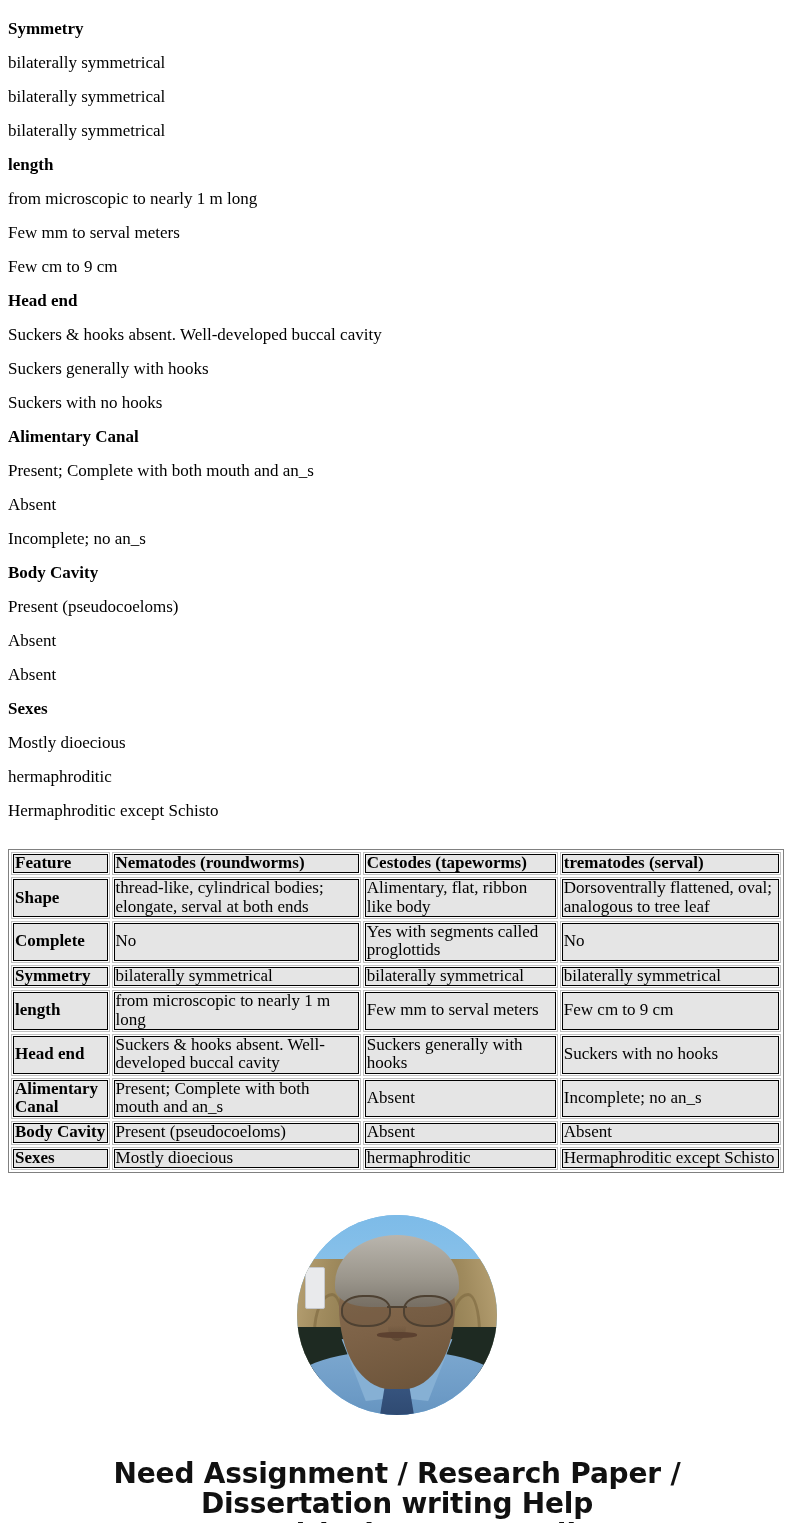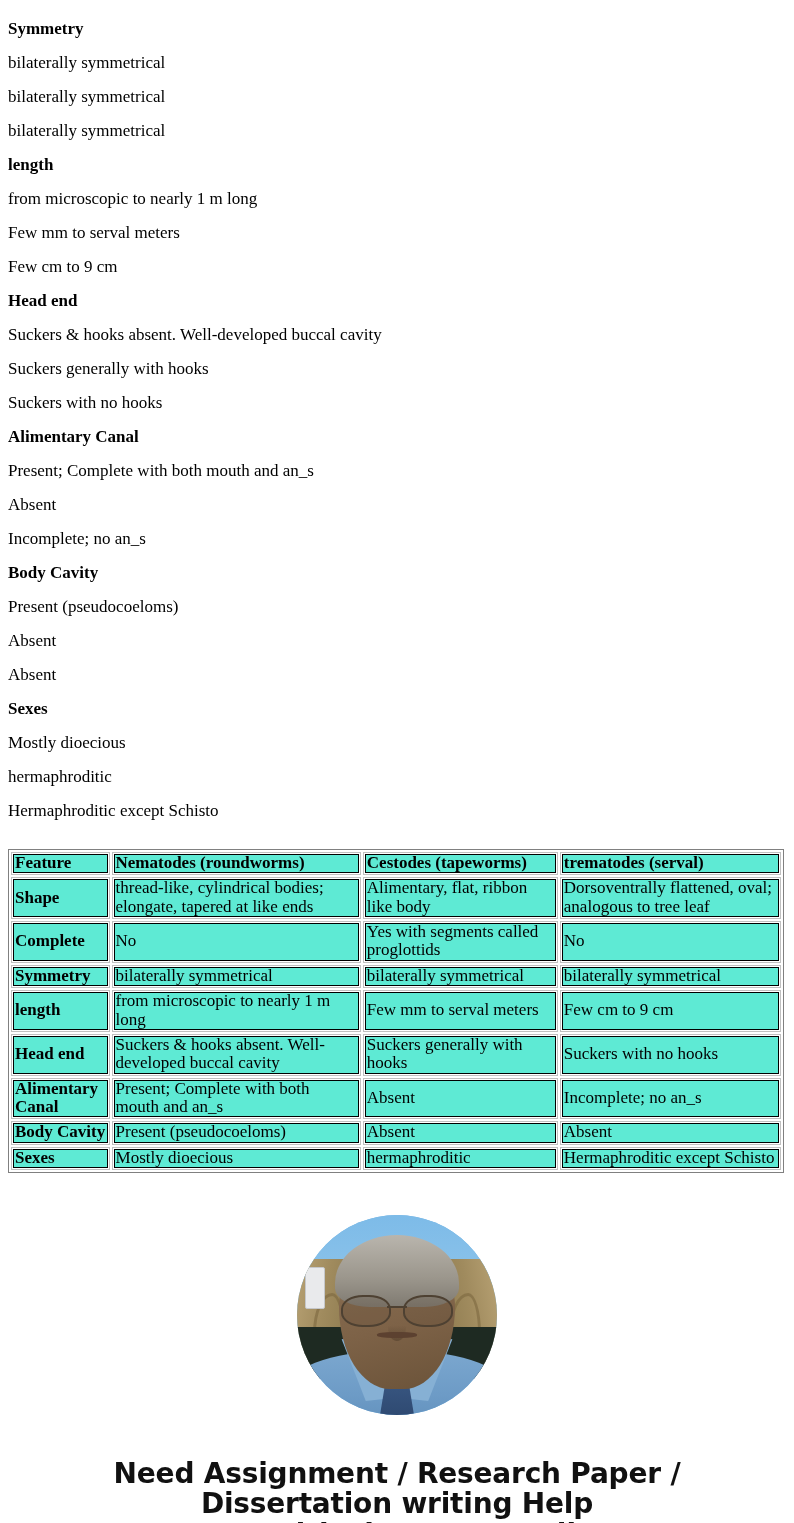"Feature" table.cmp td, table.cmp th { background: #5eead4 -> #e5e5e5 }
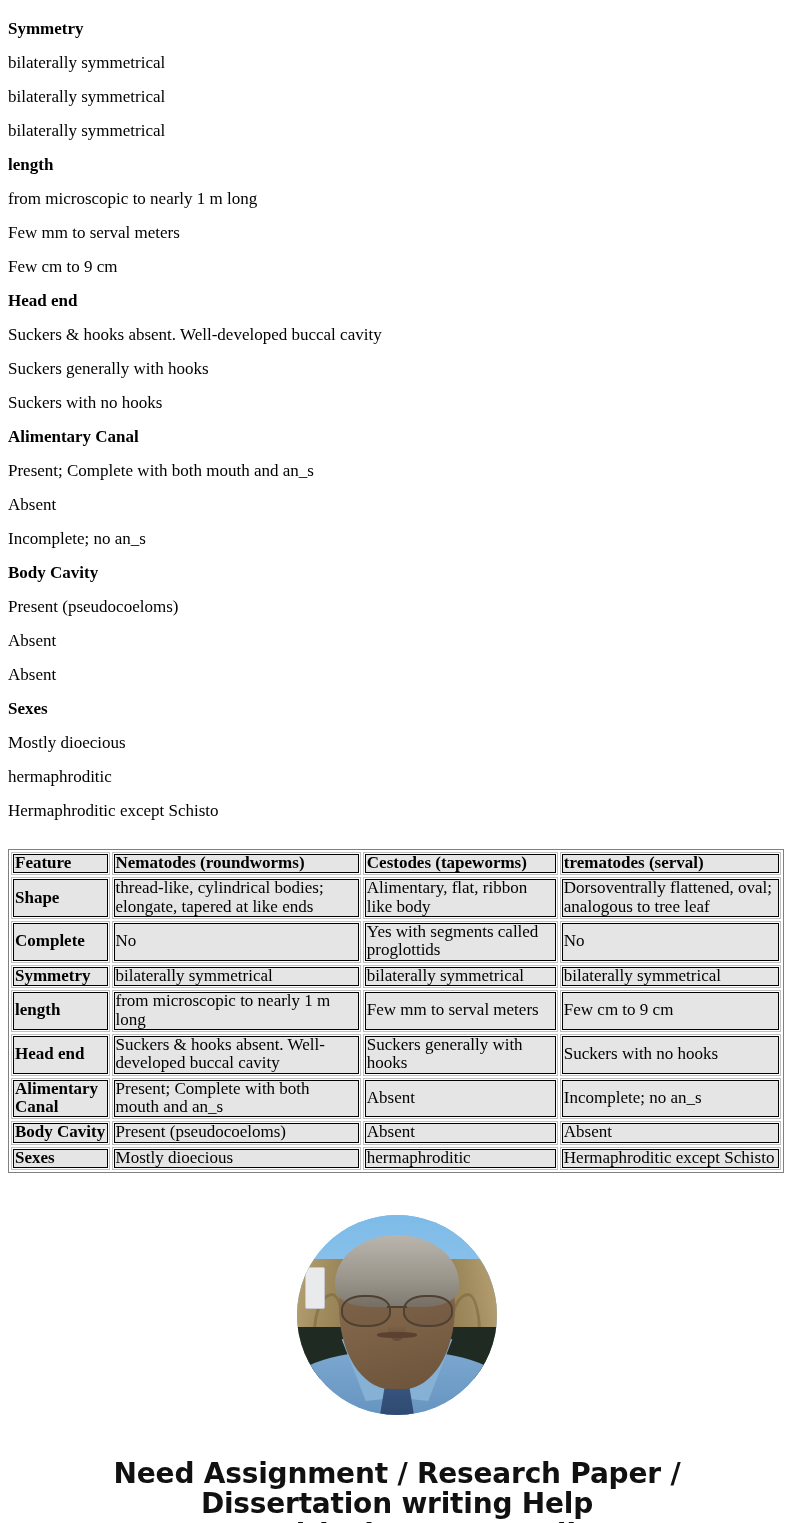"thread-like, cylindrical bodies;" td { text: tapered at like -> serval at both }
